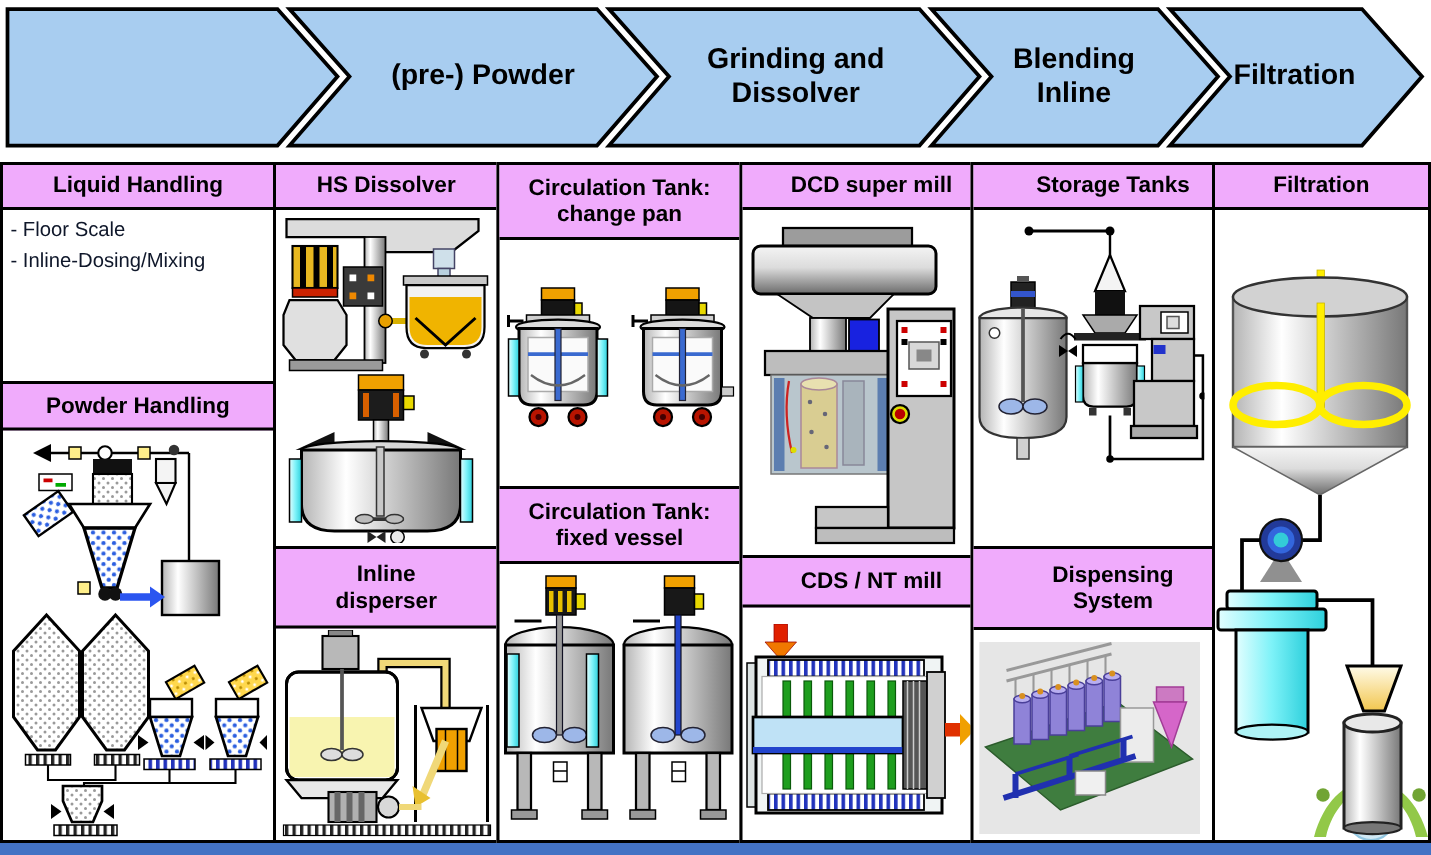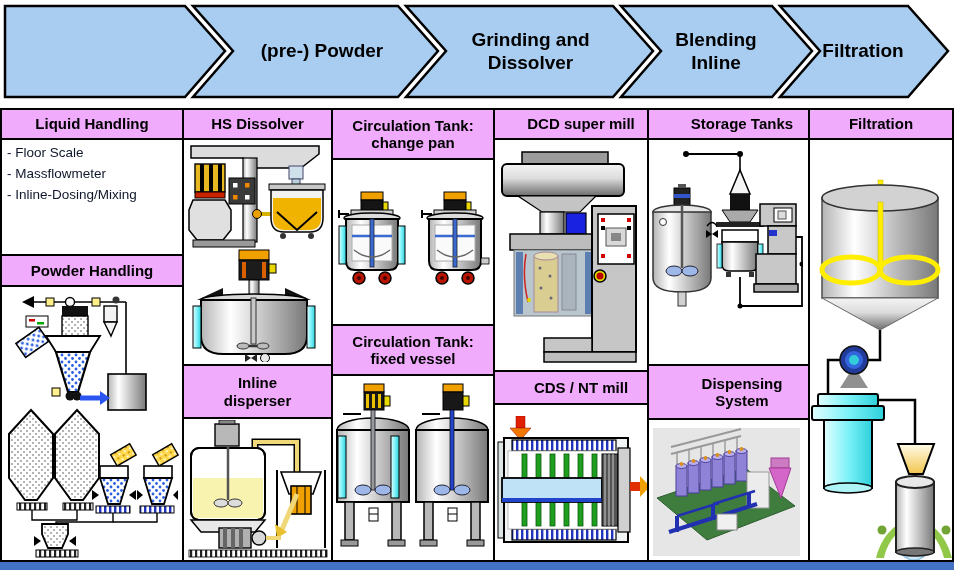"- Massflowmeter" div { html: <div>- Massflowmeter</div> -> none }
